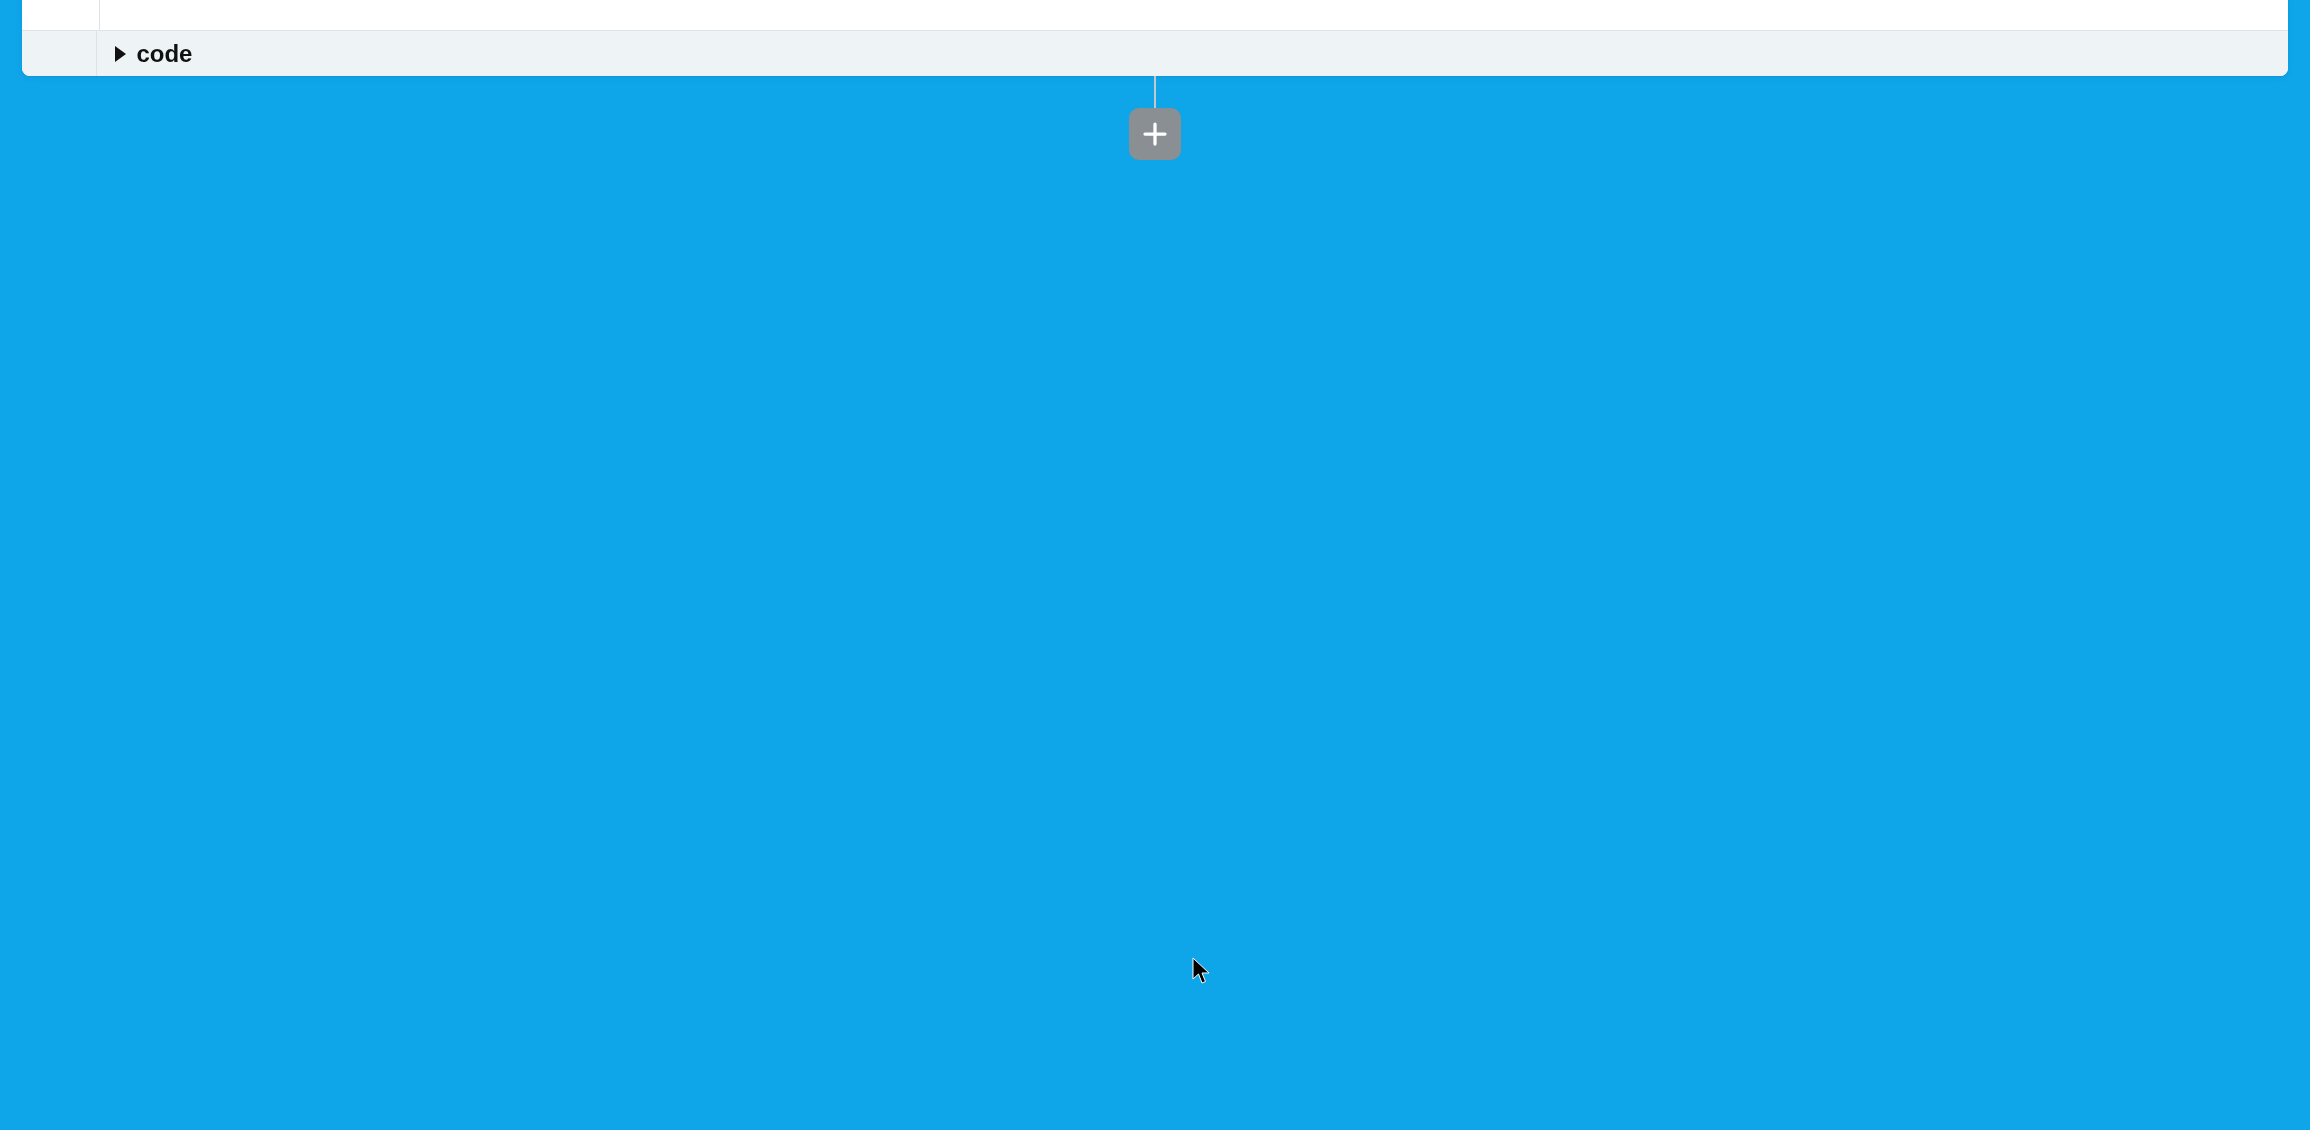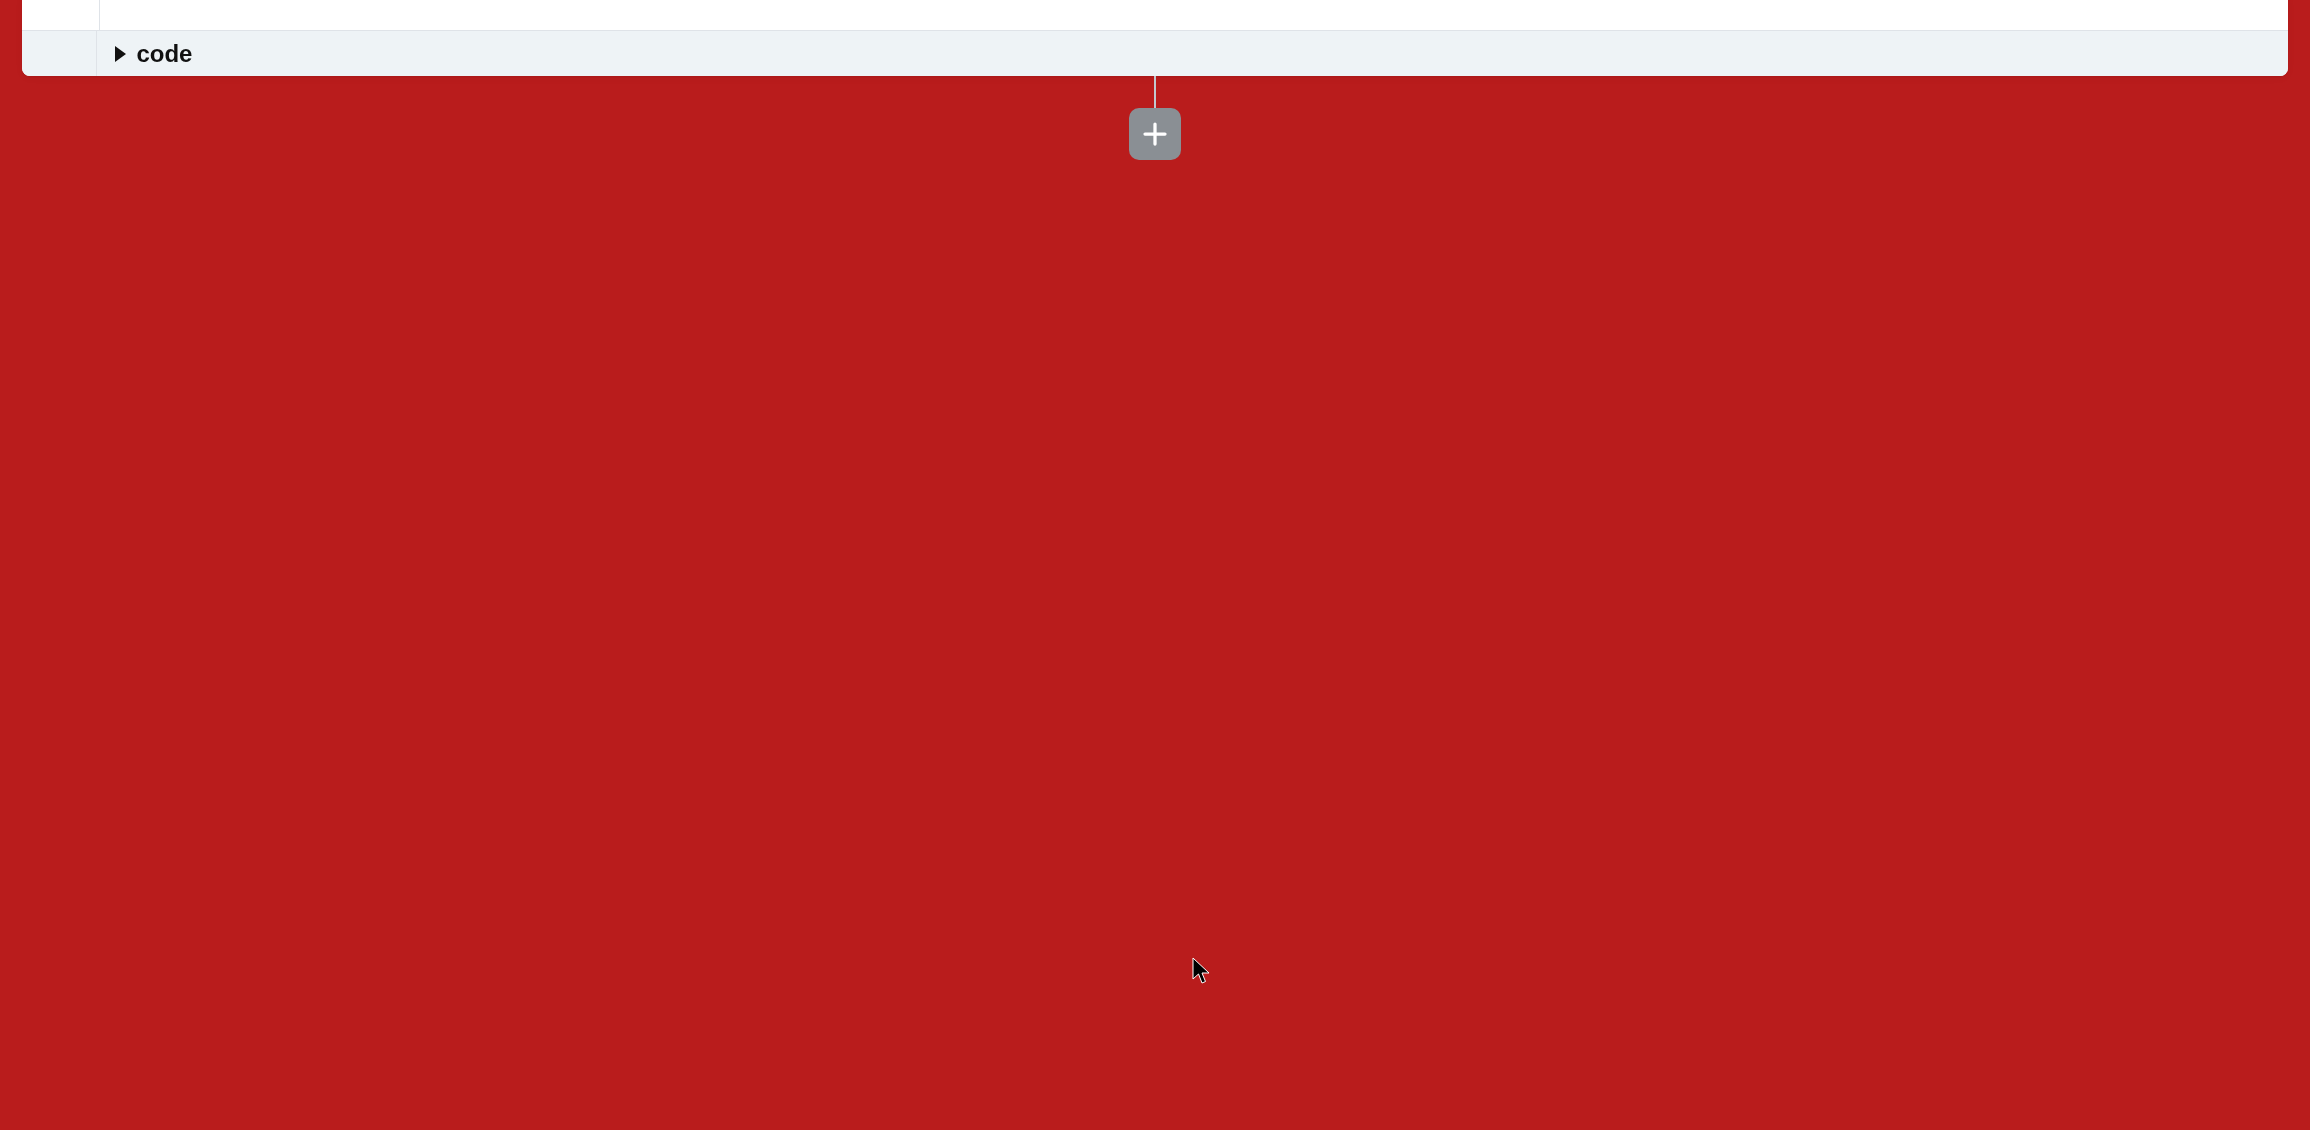"code" .canvas { background: #b91c1c -> #0ea5e9 }
